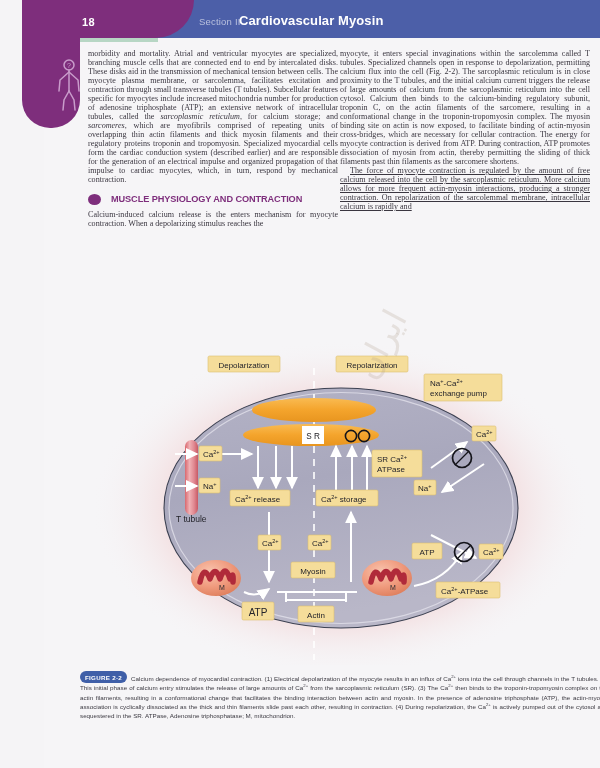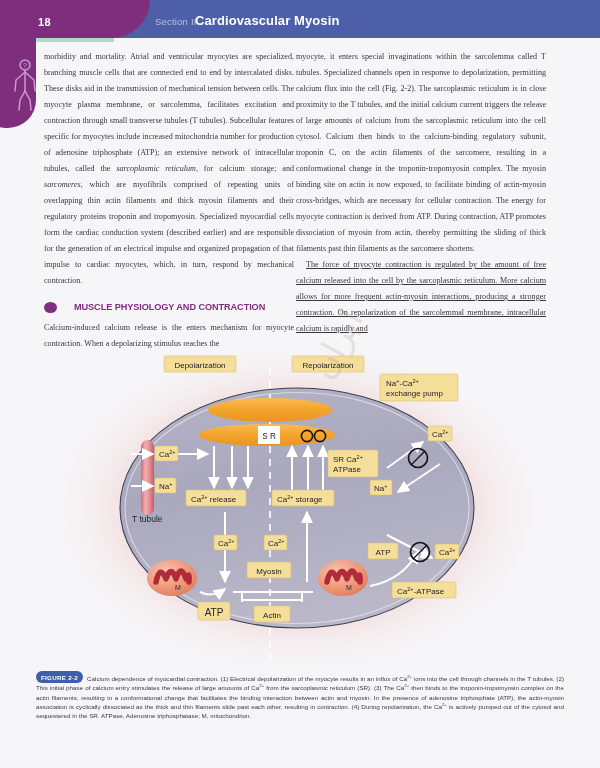"18" #page { margin-left: none -> 44px }
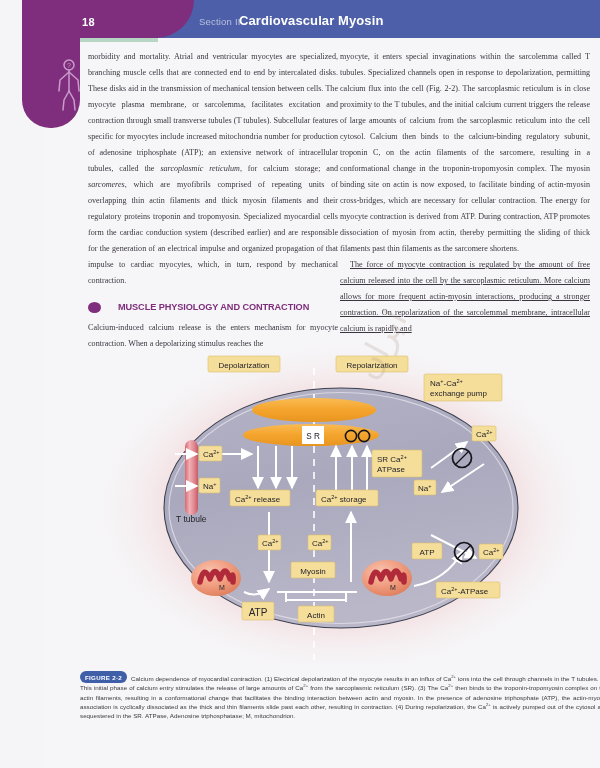"morbidity and mortality. Atrial and" .col { line-height: 16px -> 9px }
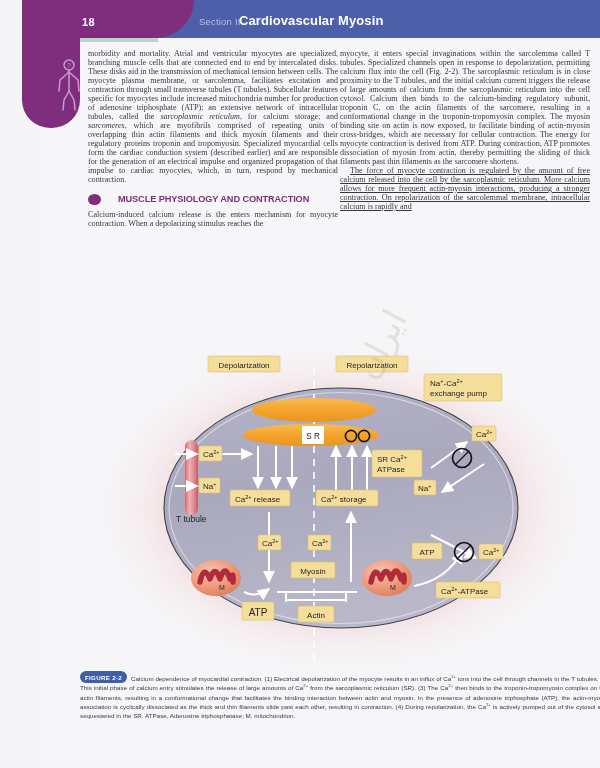"MUSCLE PHYSIOLOGY AND CONTRACTION" .sec-head { gap: 17px -> 10px }
